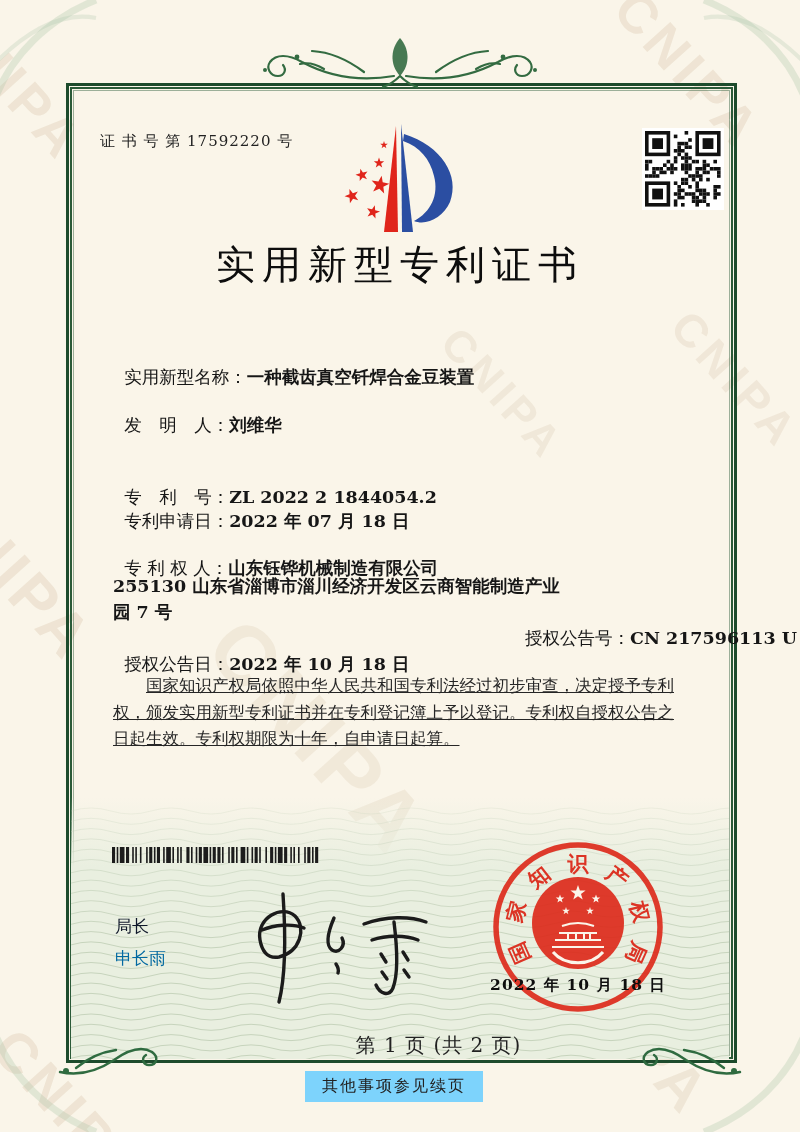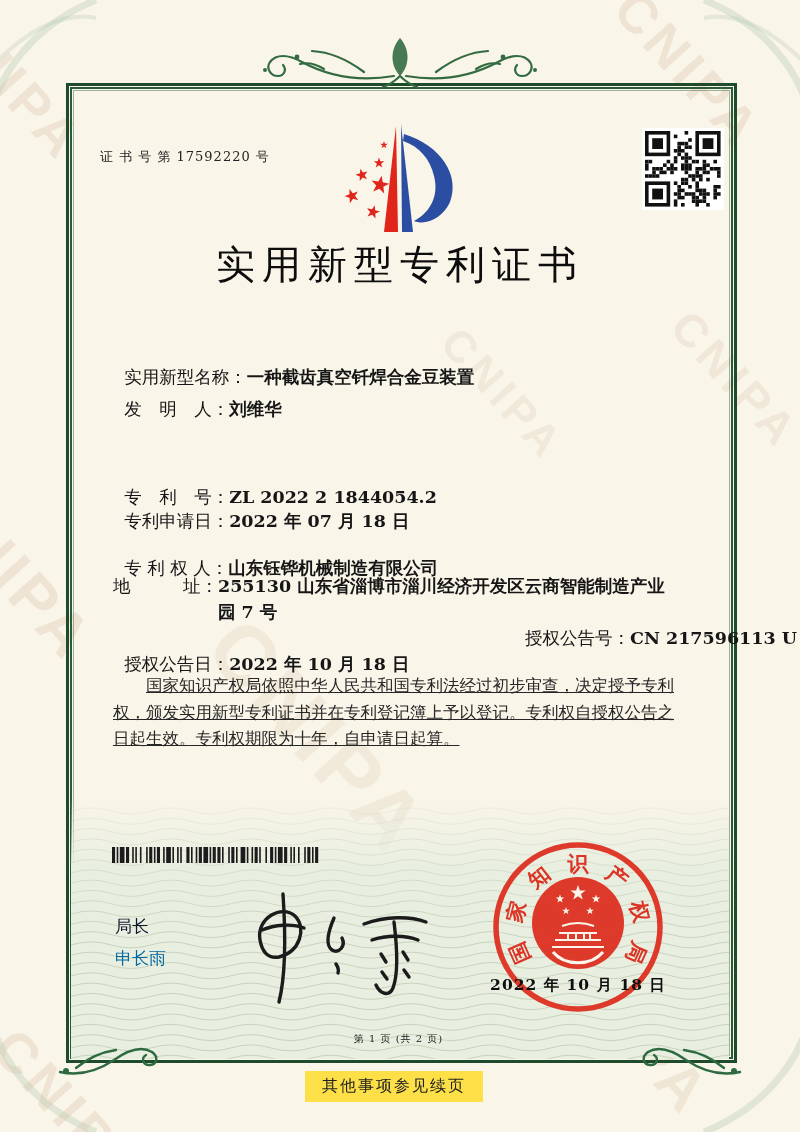"证 书 号 第 17592220" .cert-no { font-size: 13px -> 15px; margin-top: 16px -> none }
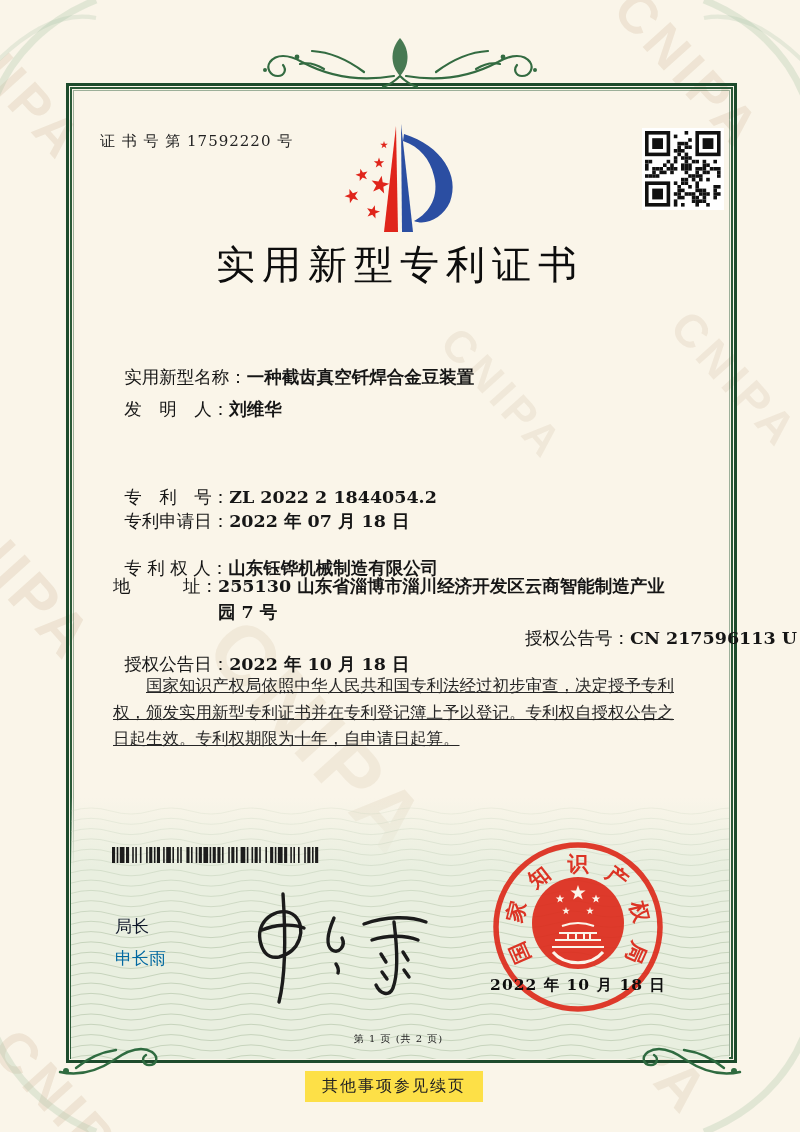"发 明 人：刘维华" div.frow { top: 370px -> 386px }
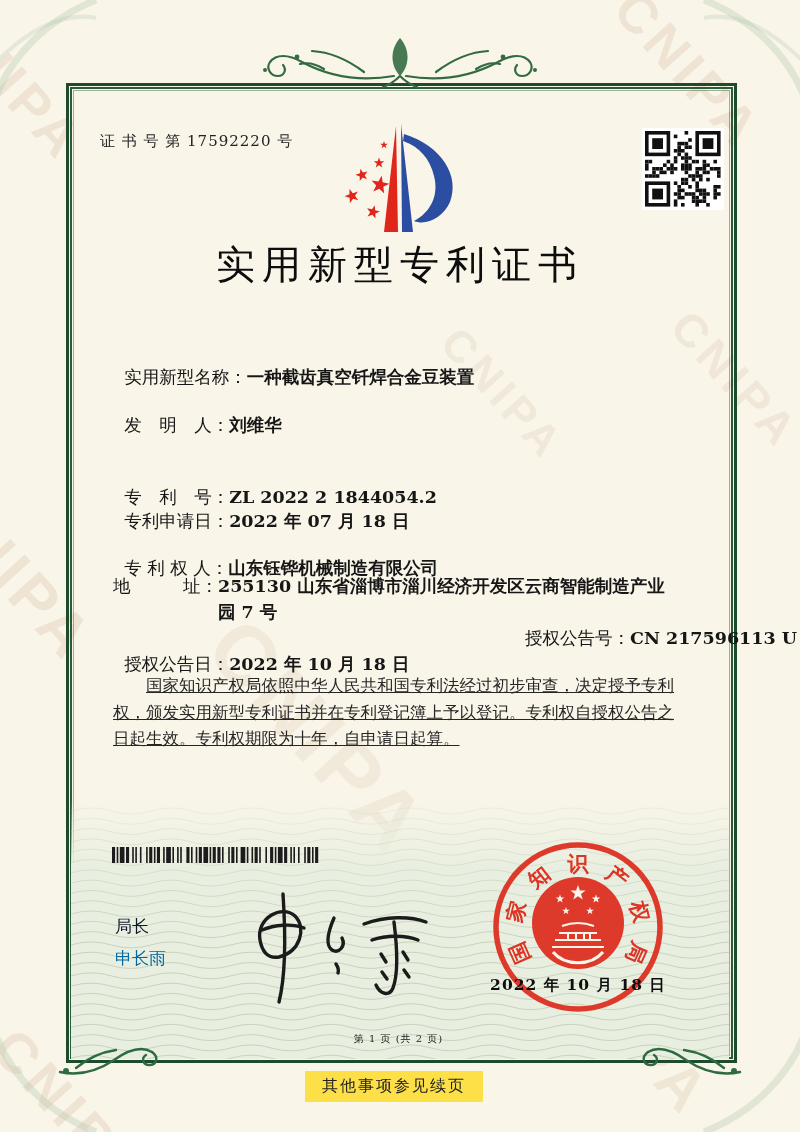"地 址：" span.flabel { html: <span>地 址：</span> -> none }
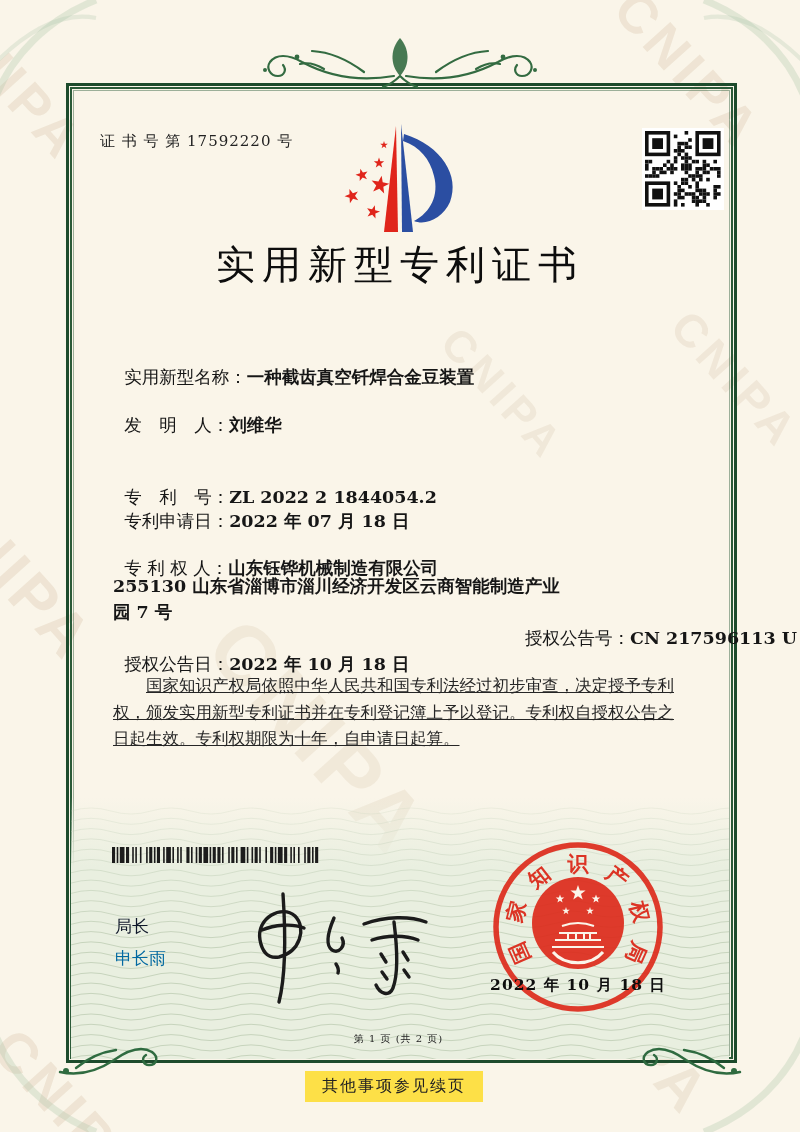"第 1 页 (共 2" .page-info { font-size: 10px -> 20px; padding-left: none -> 40px }
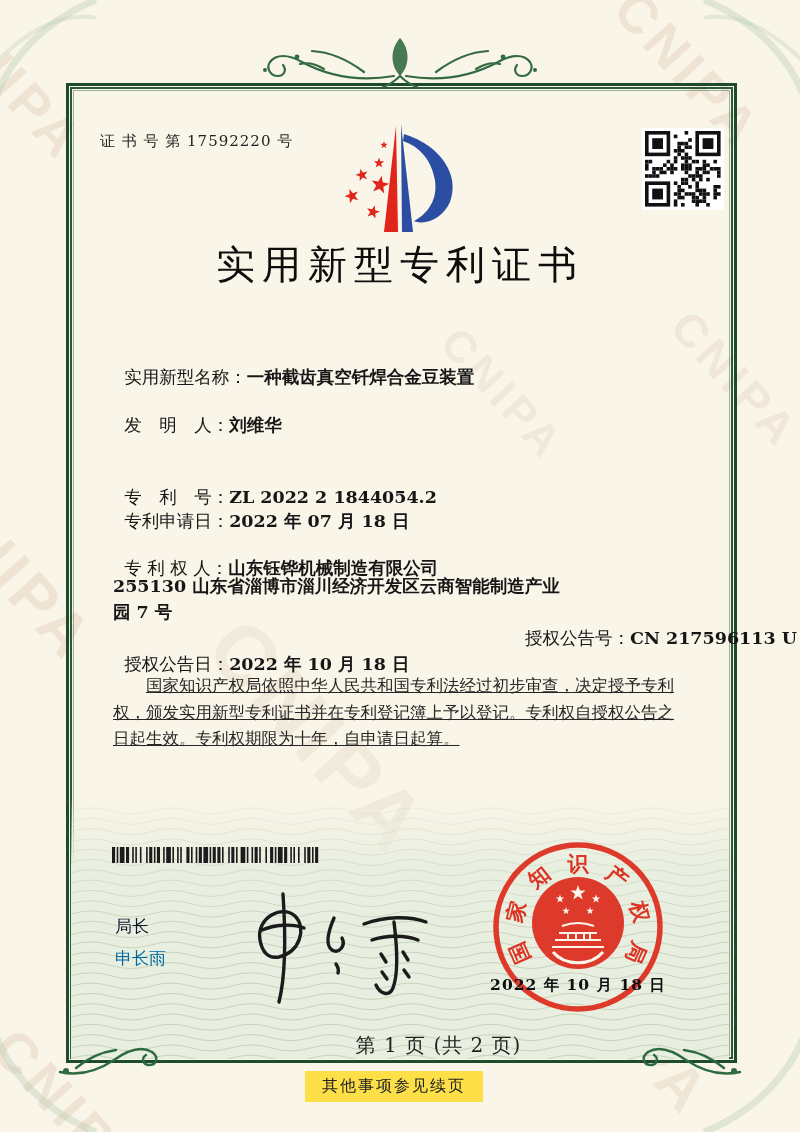"其他事项参见续页" .cont-box { background: #fde047 -> #7dd3fc }
